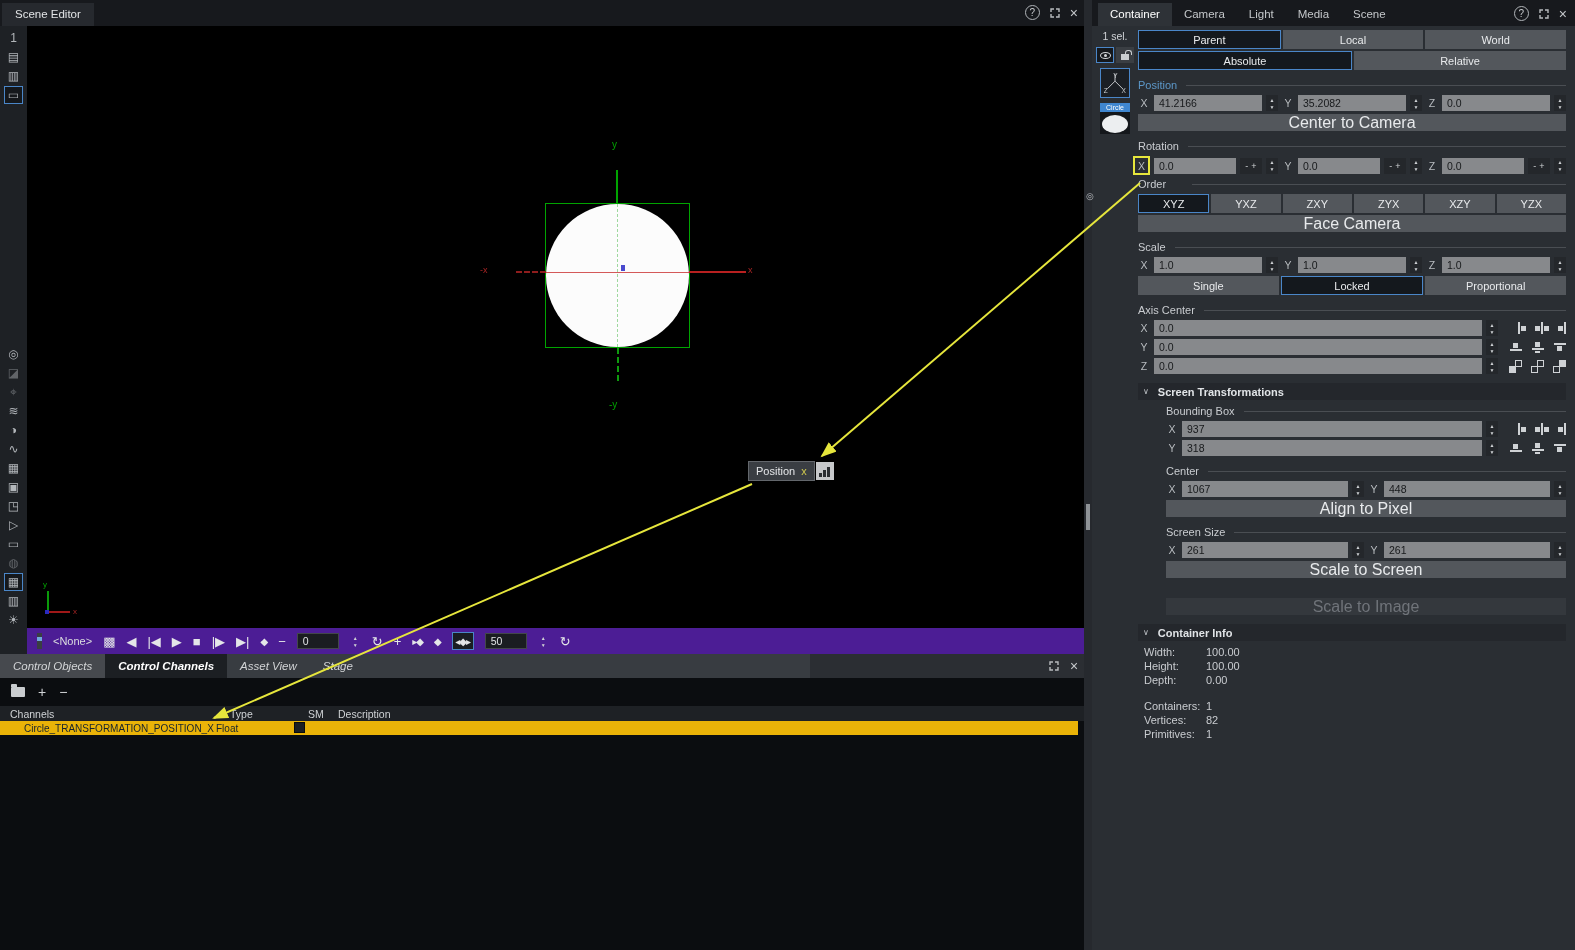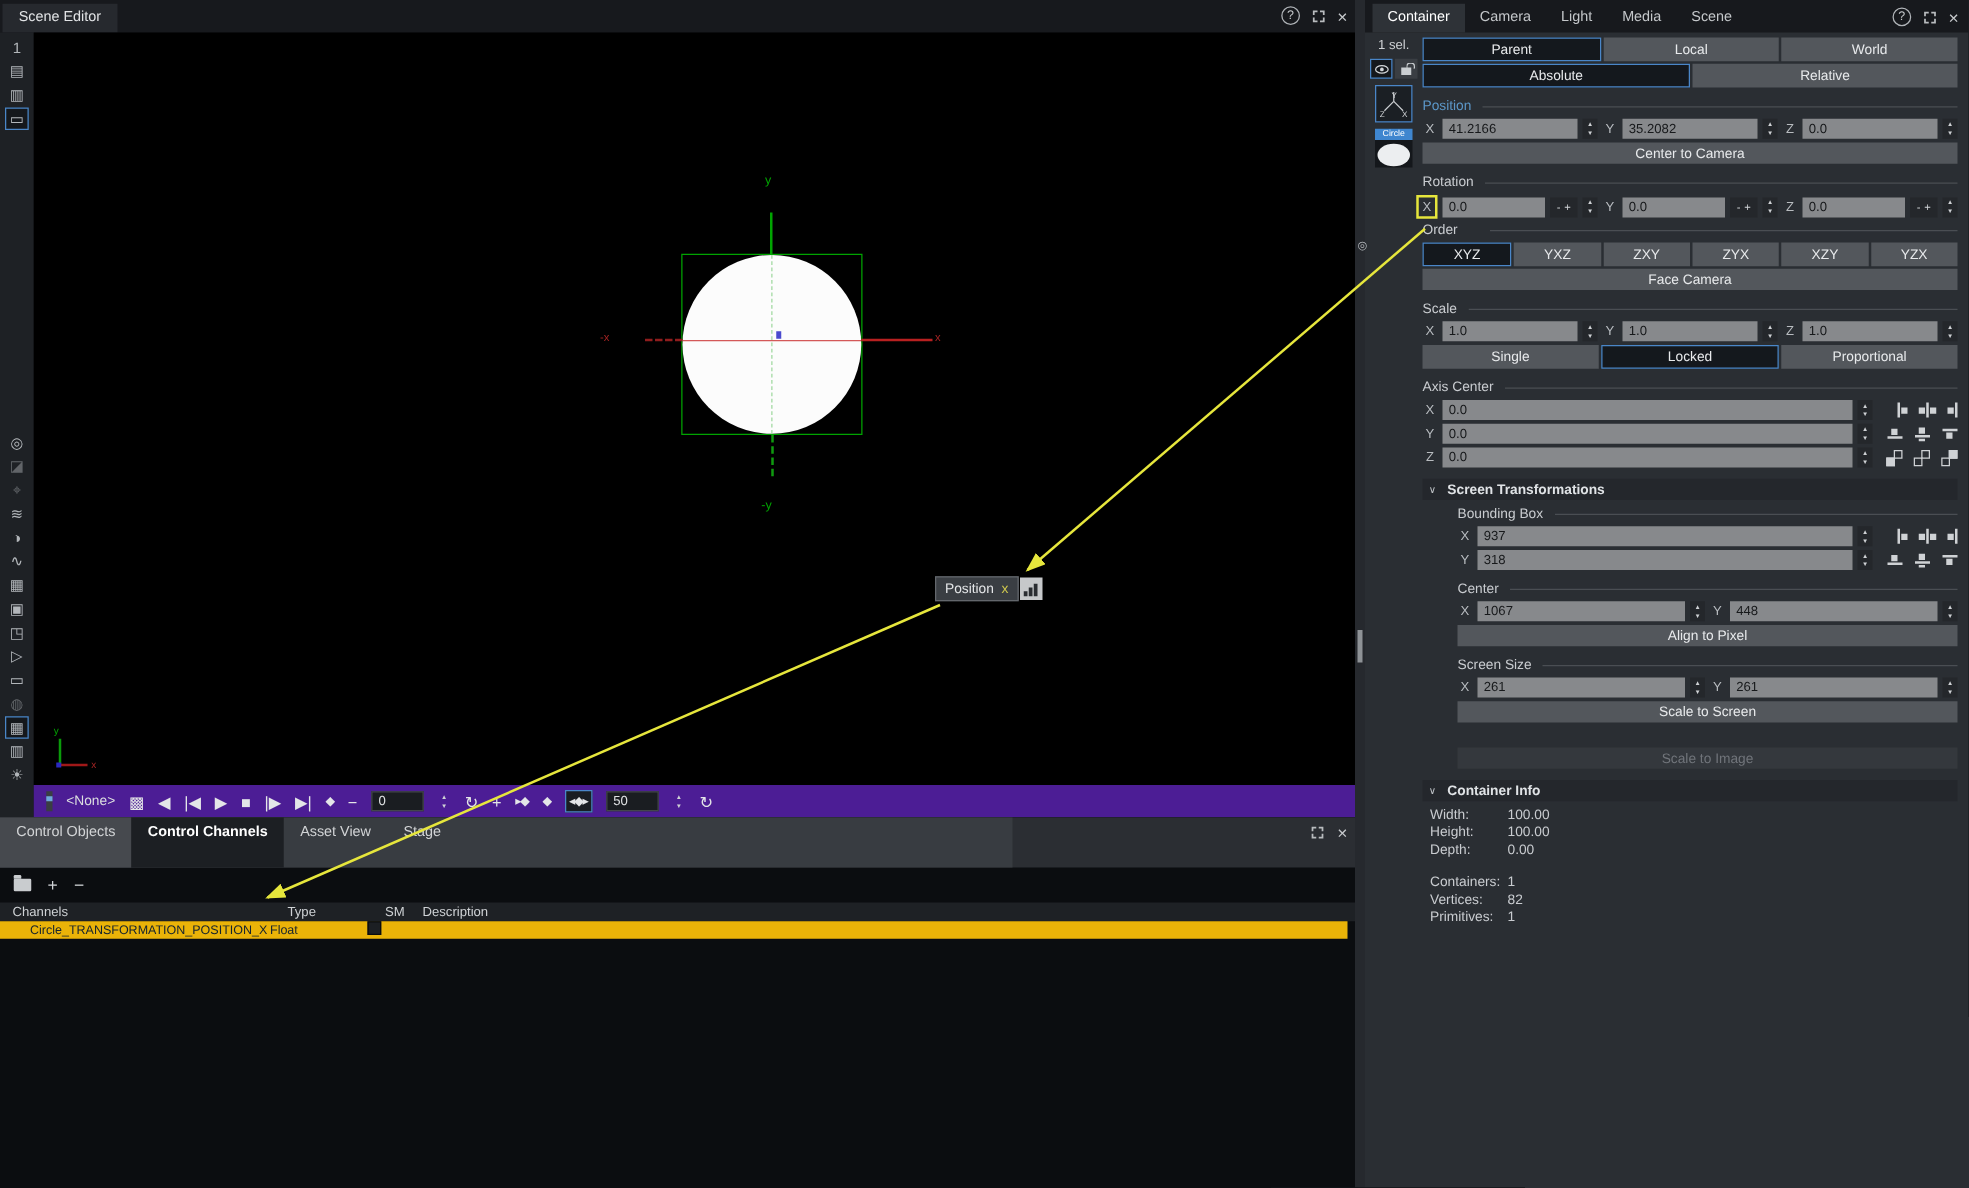"Center to Camera" .bigbtn { font-size: 11px -> 16px }
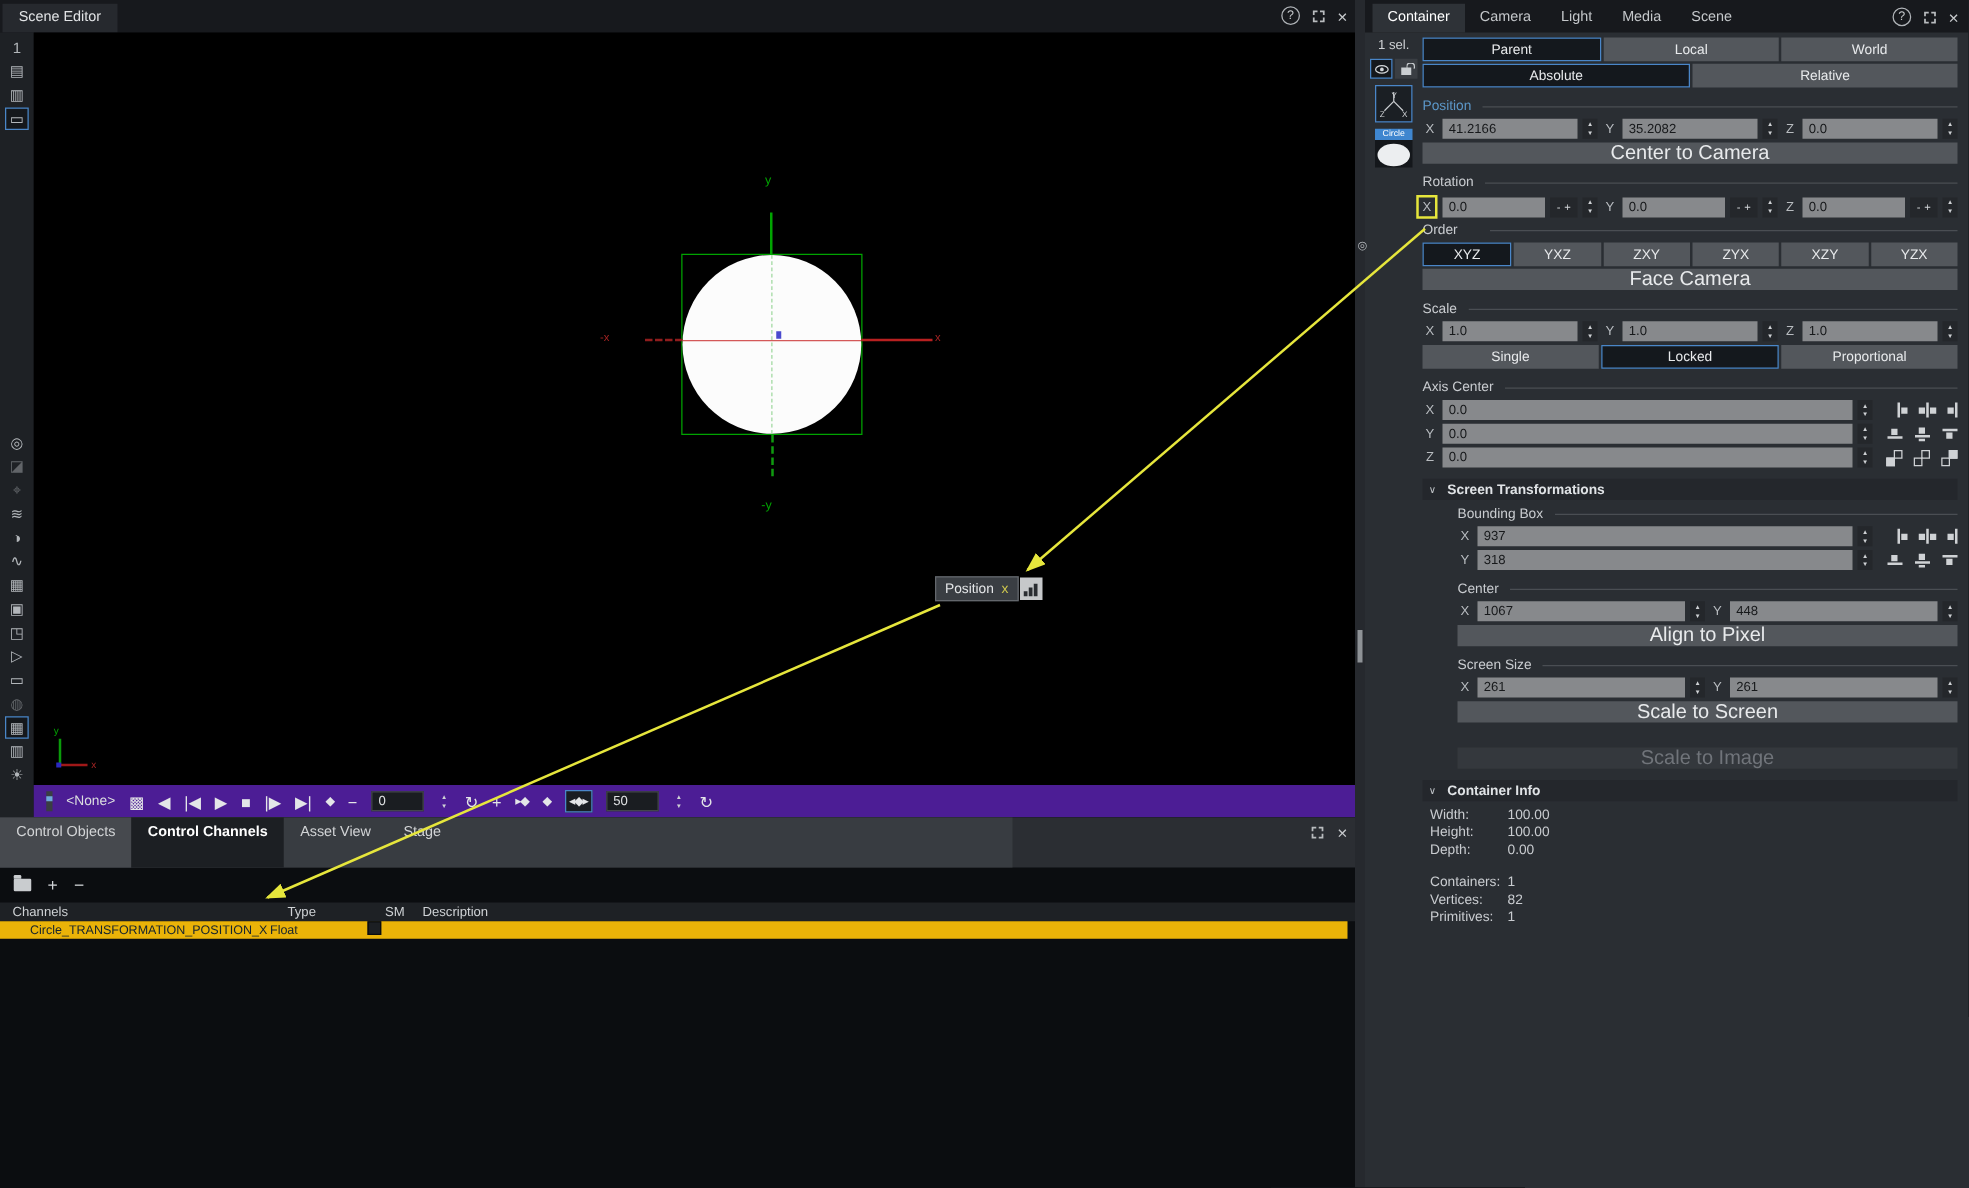"Control Objects" .bp-strip { font-style: none -> italic; height: 40px -> 24px }
